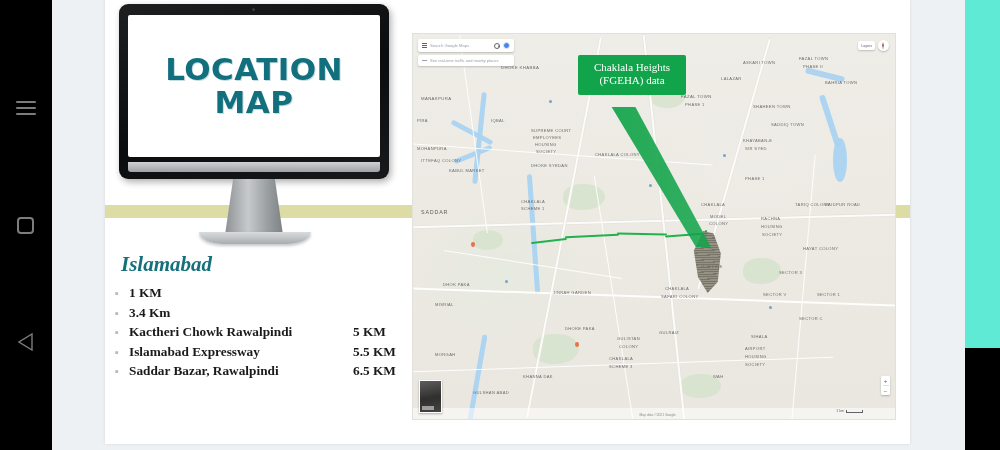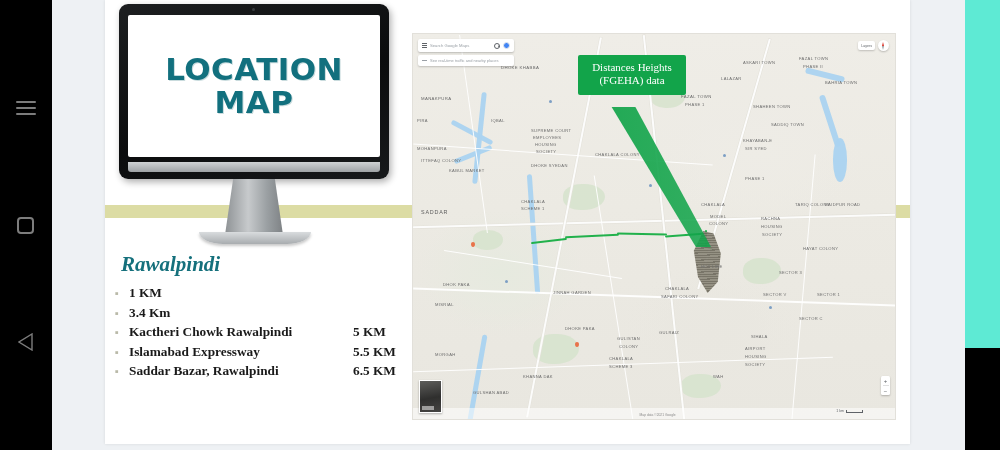"Distances Heights" div { text: Distances -> Chaklala }
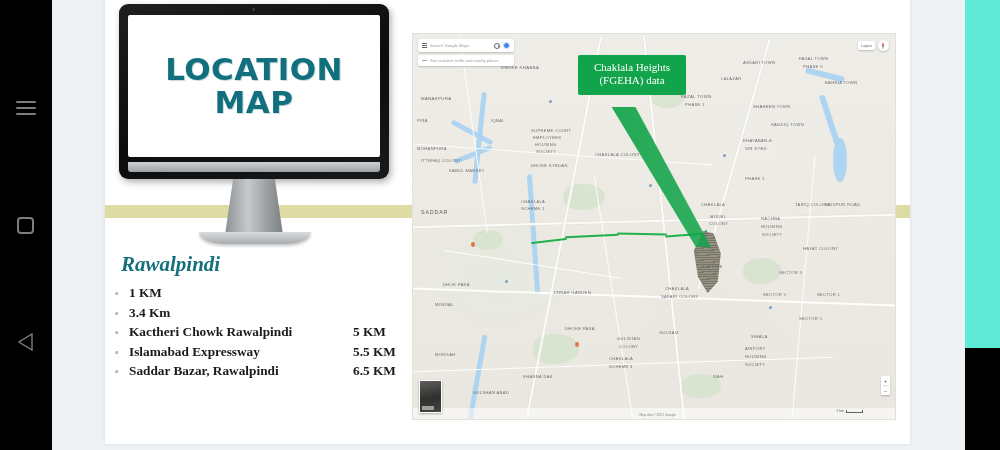"Rawalpindi" div.dist-head { text: Rawalpindi -> Islamabad }
